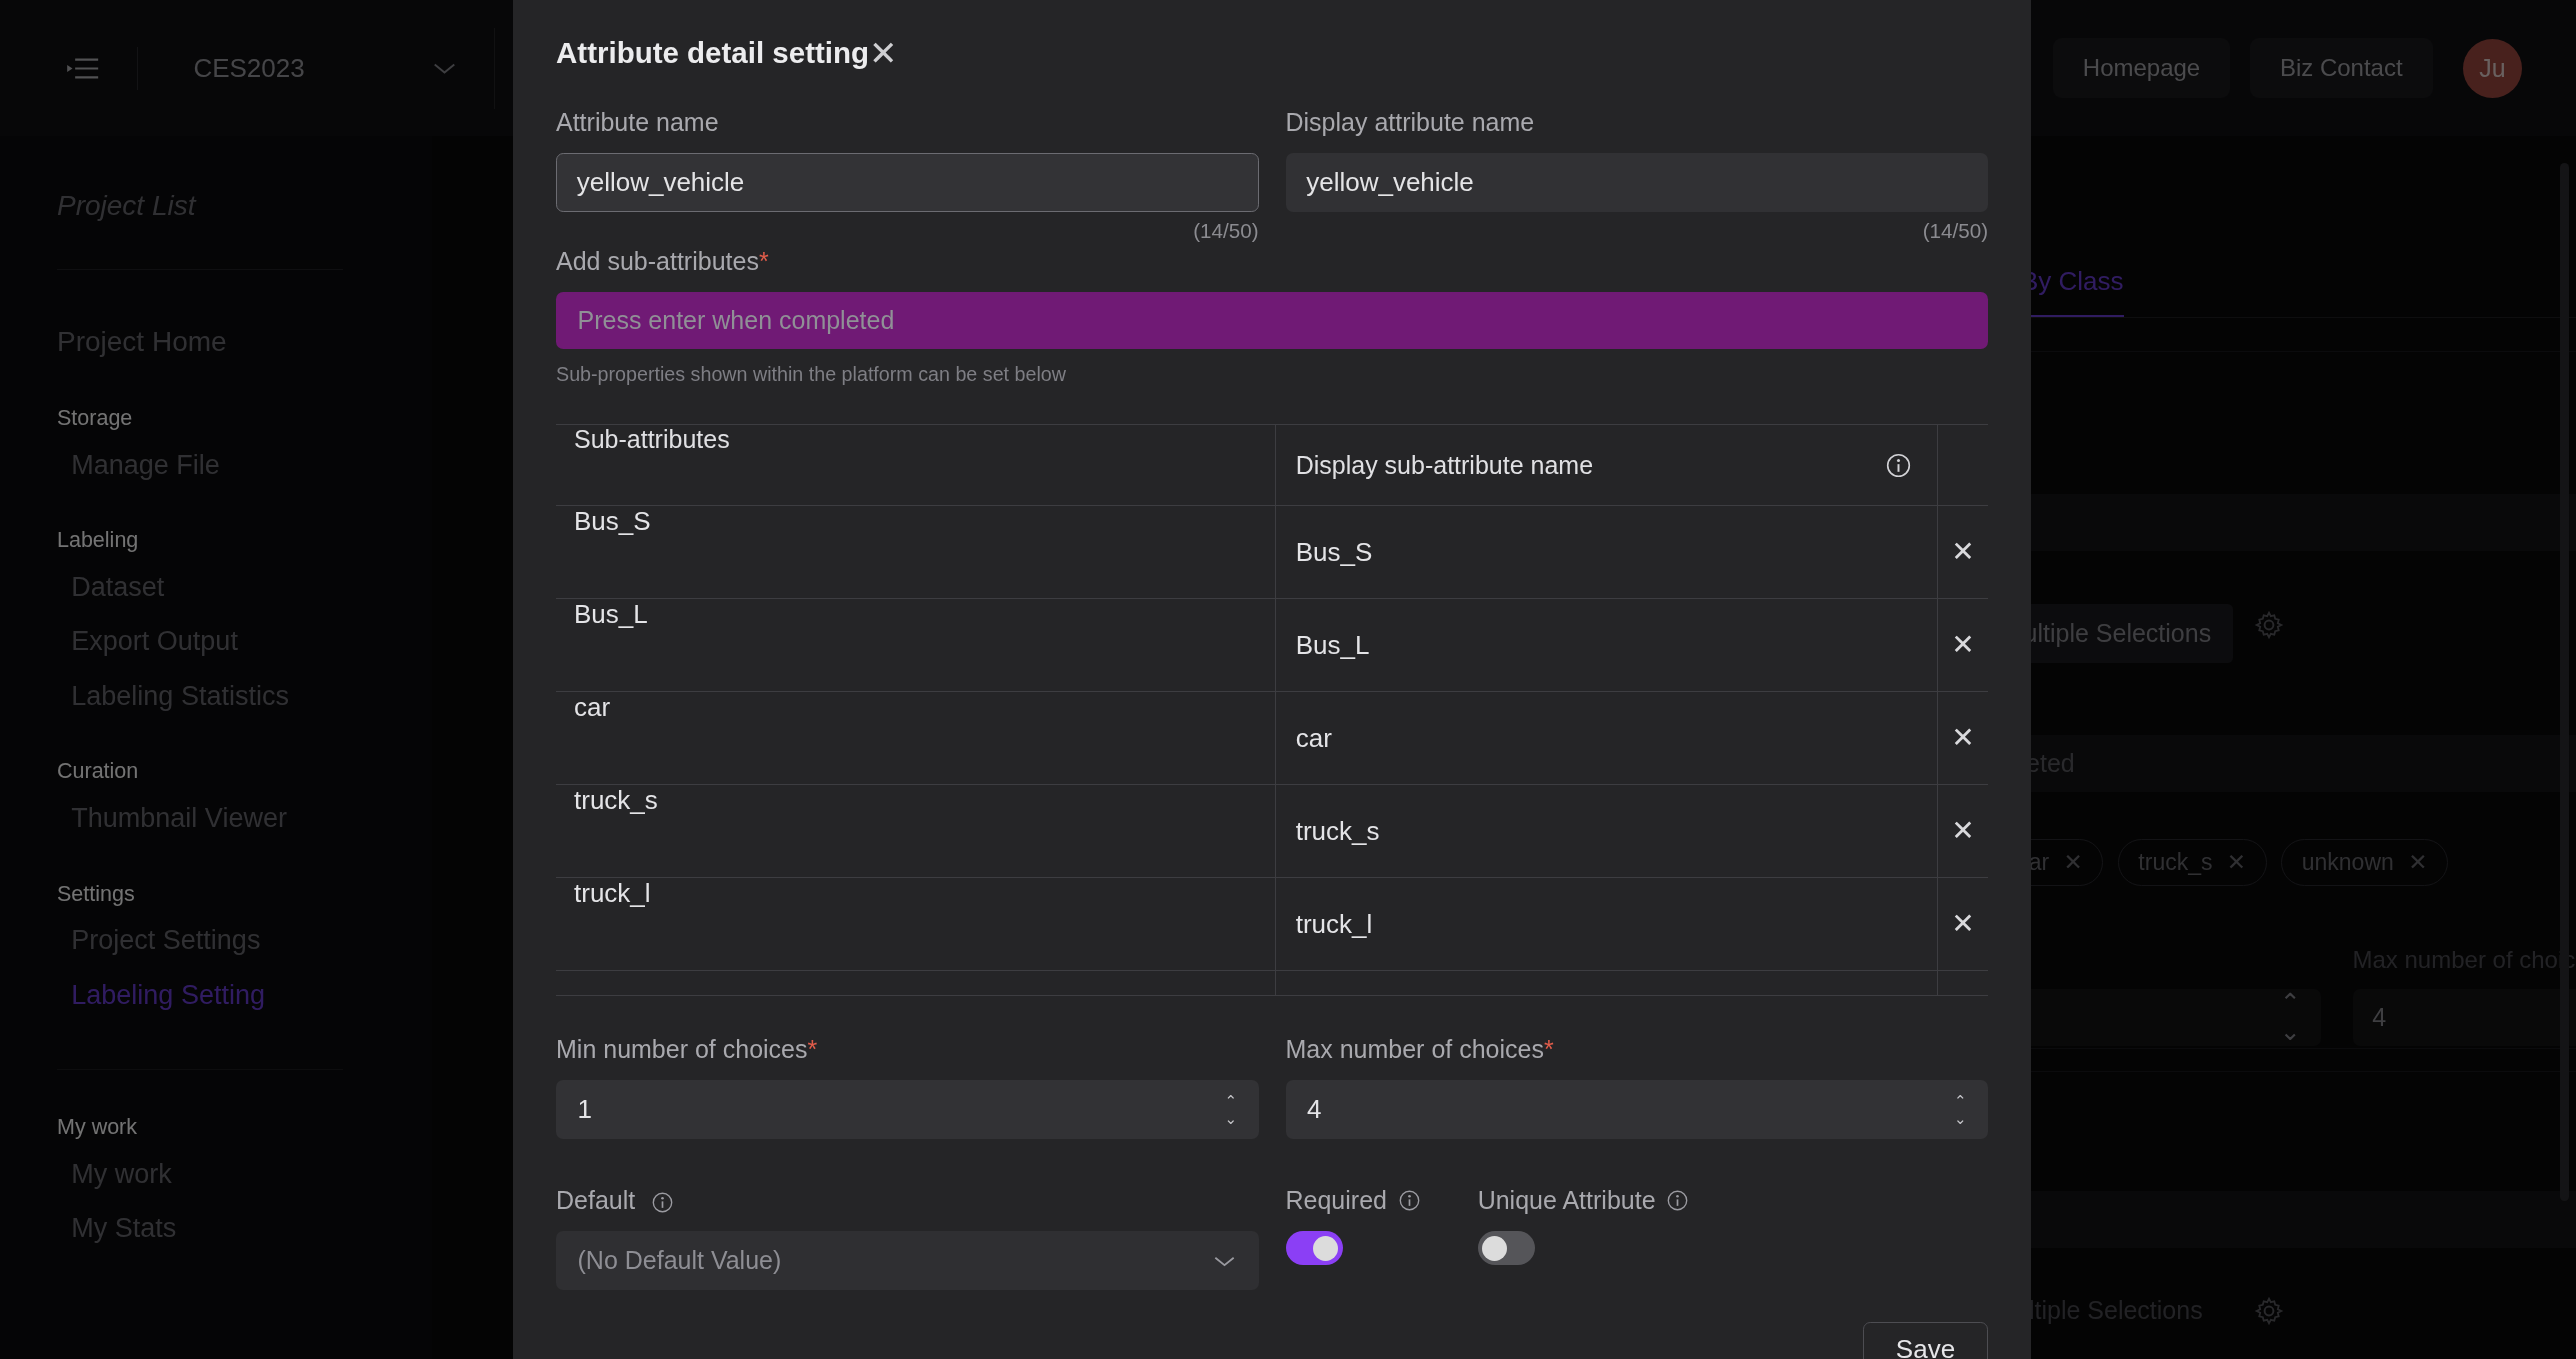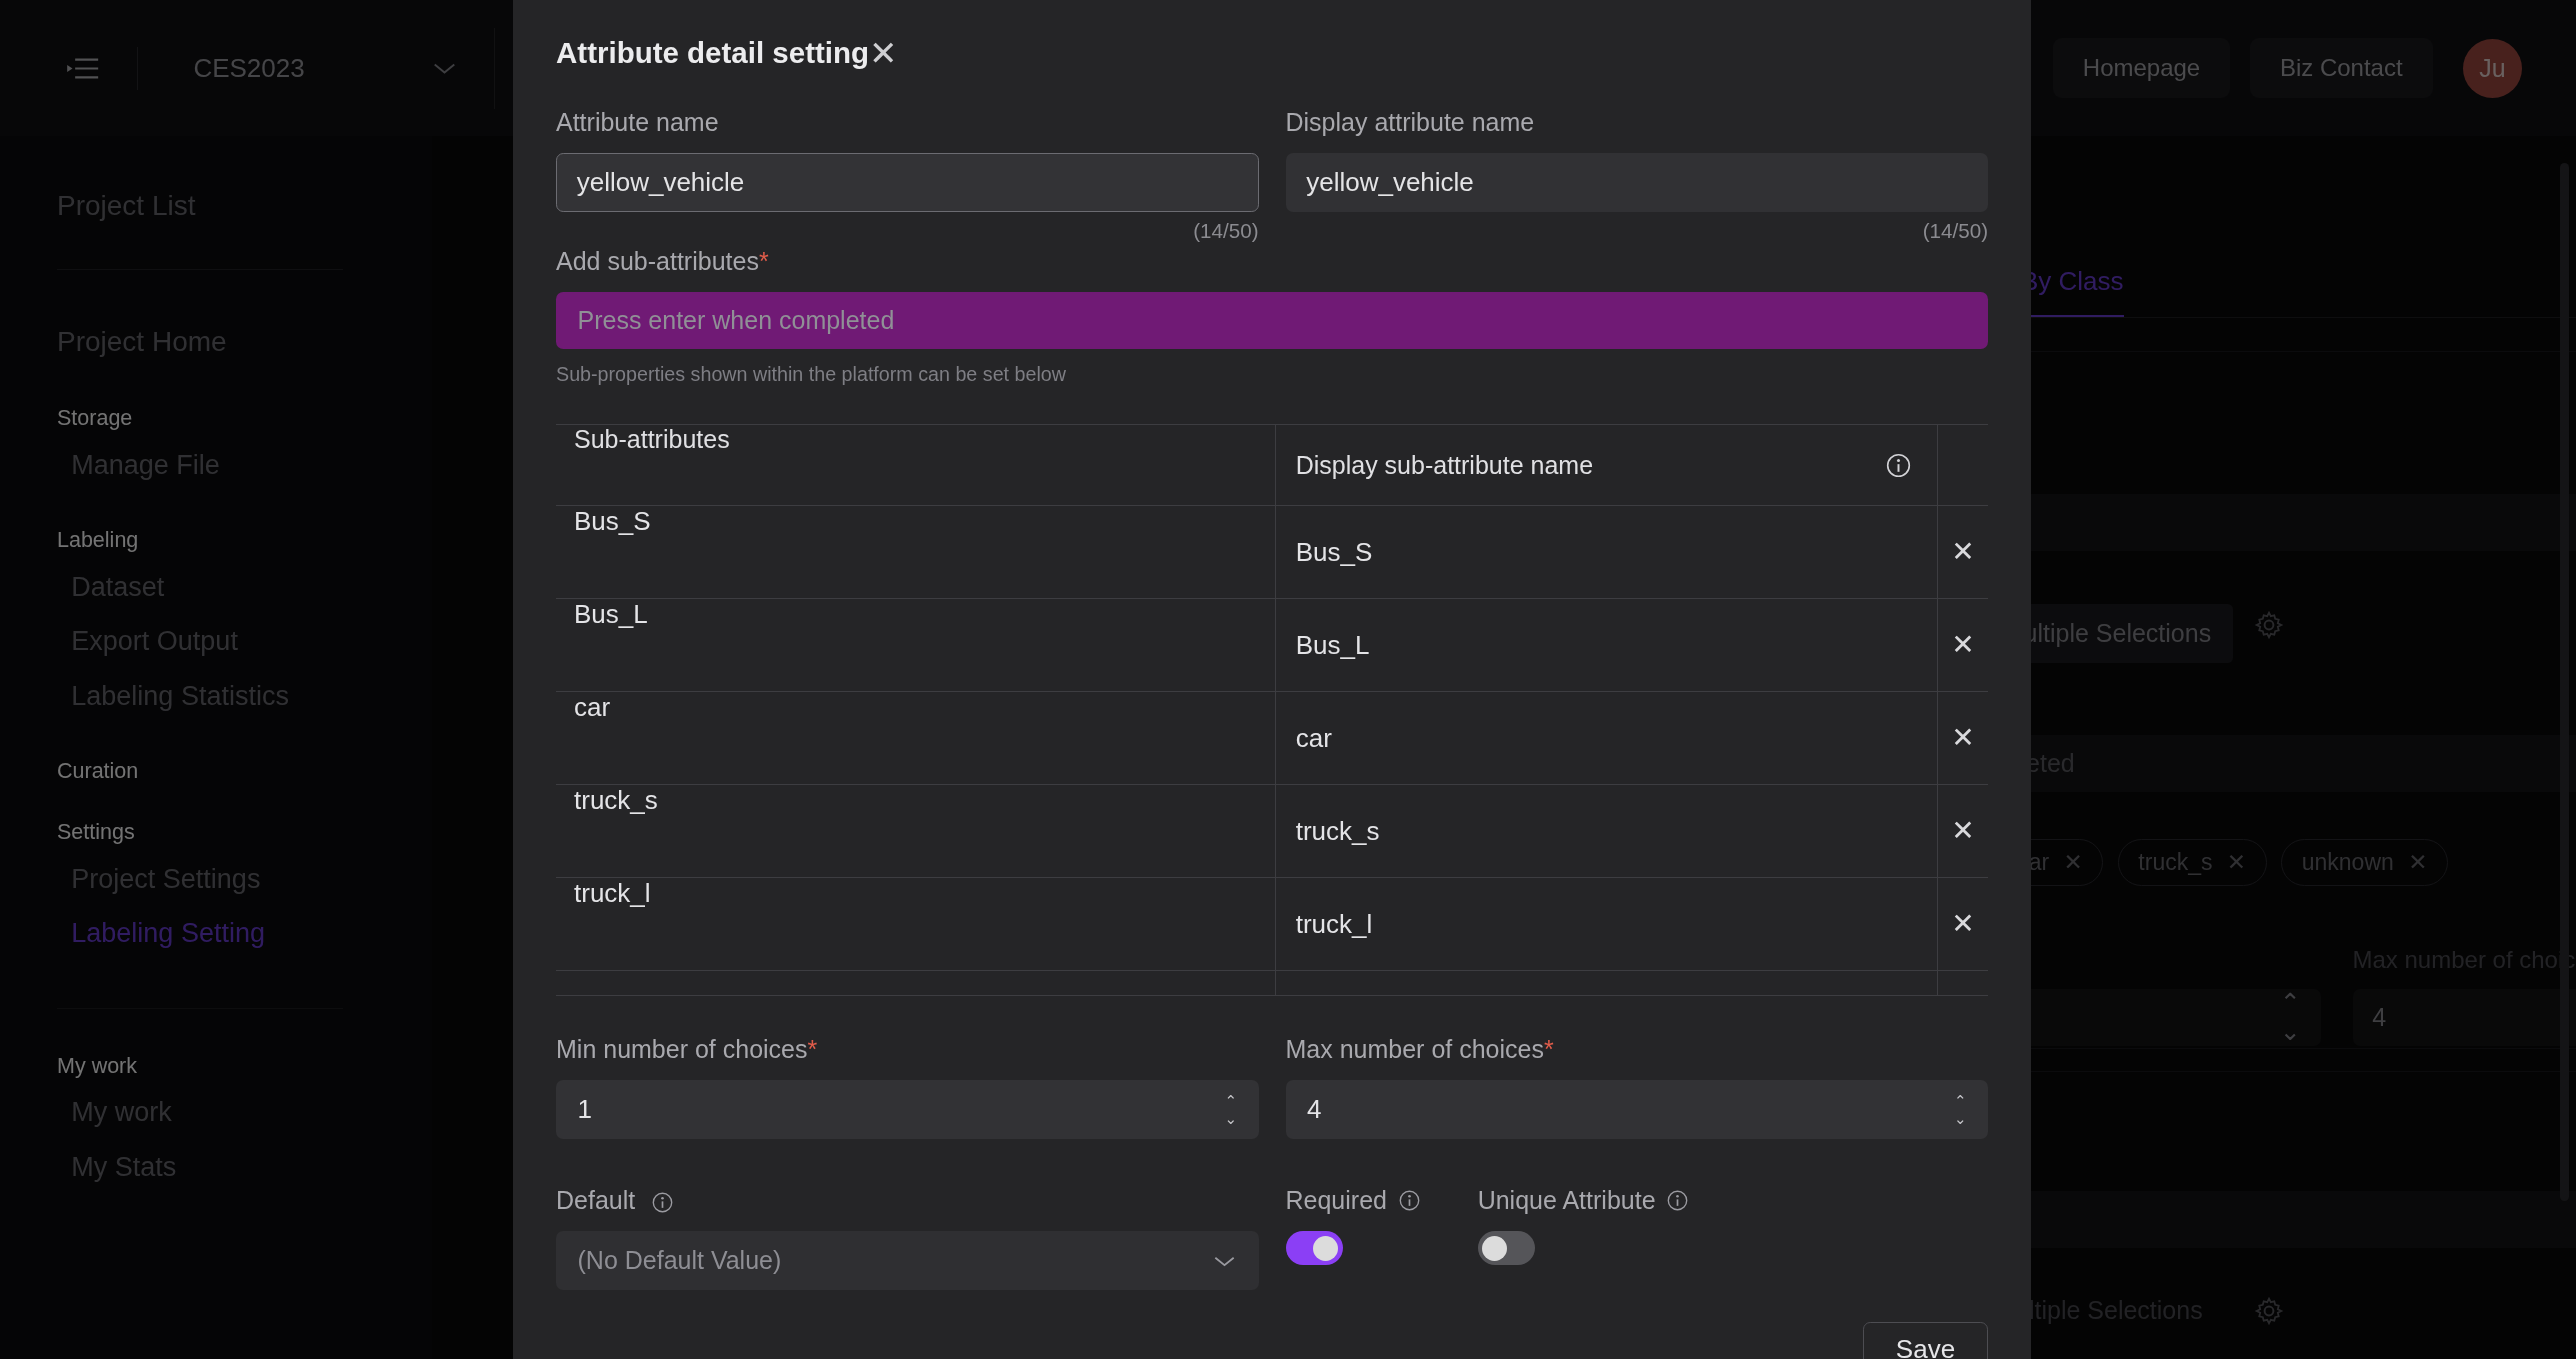"Project List" .side-top { font-style: none -> italic }
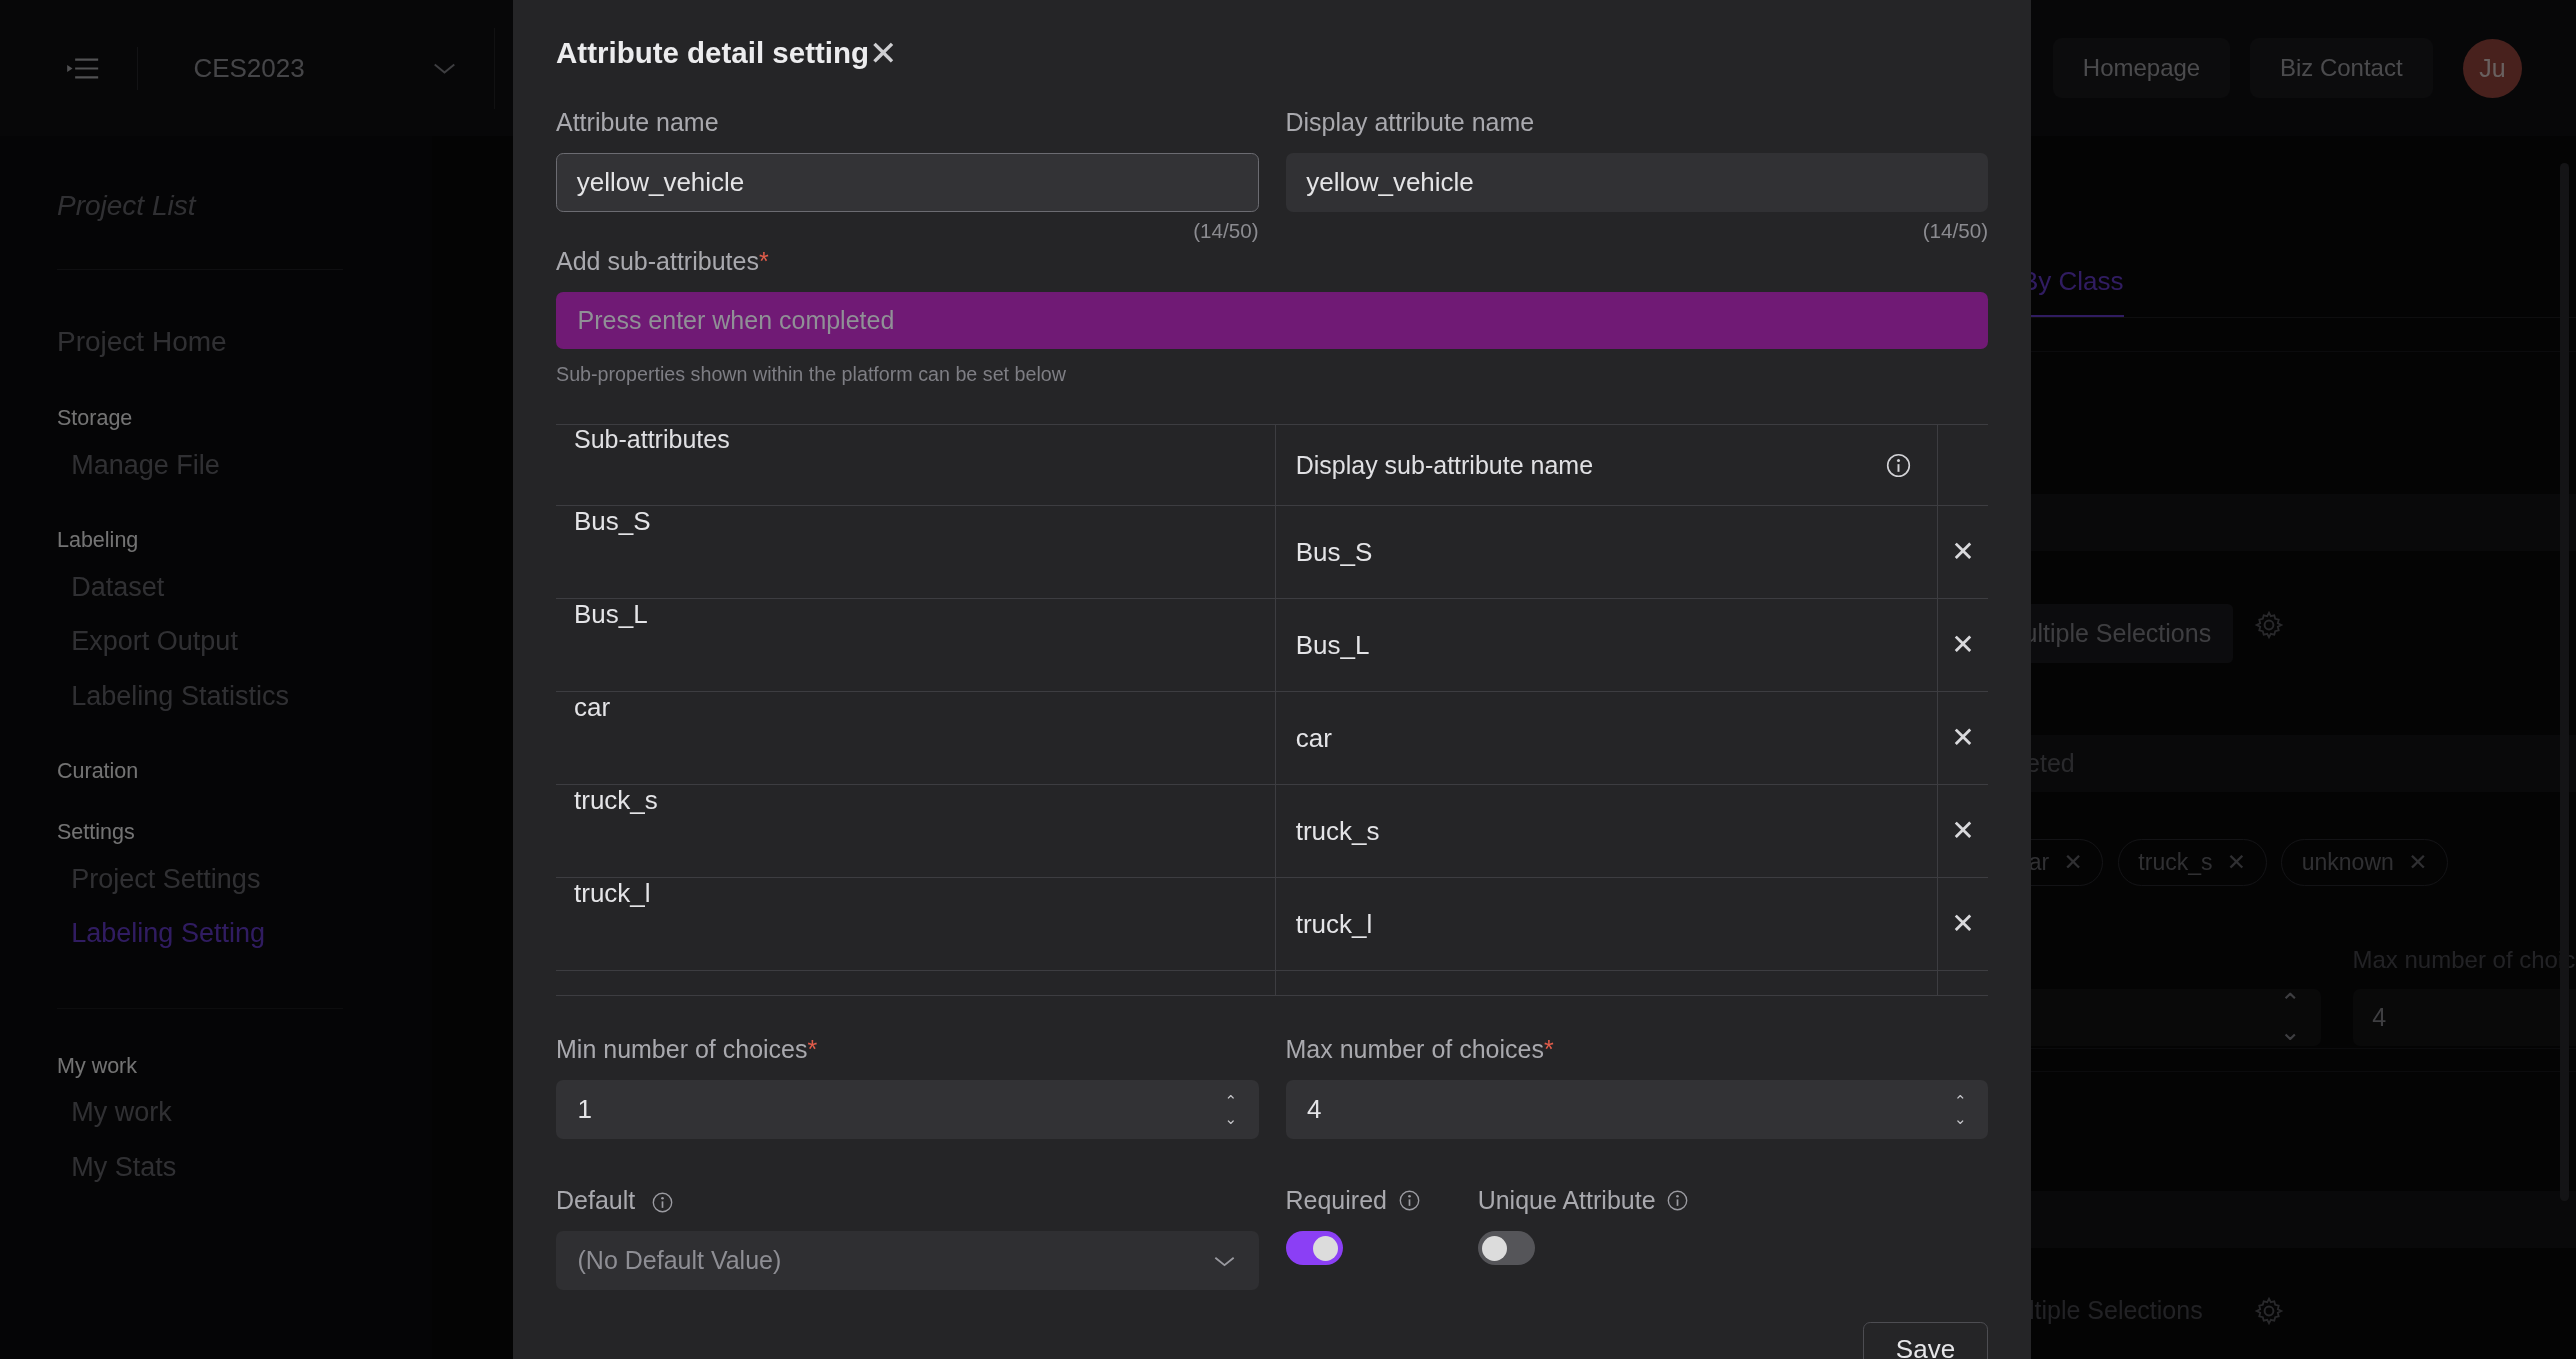"Thumbnail Viewer" div.side-item { html: none -> <div>Thumbnail Viewer</div> }
